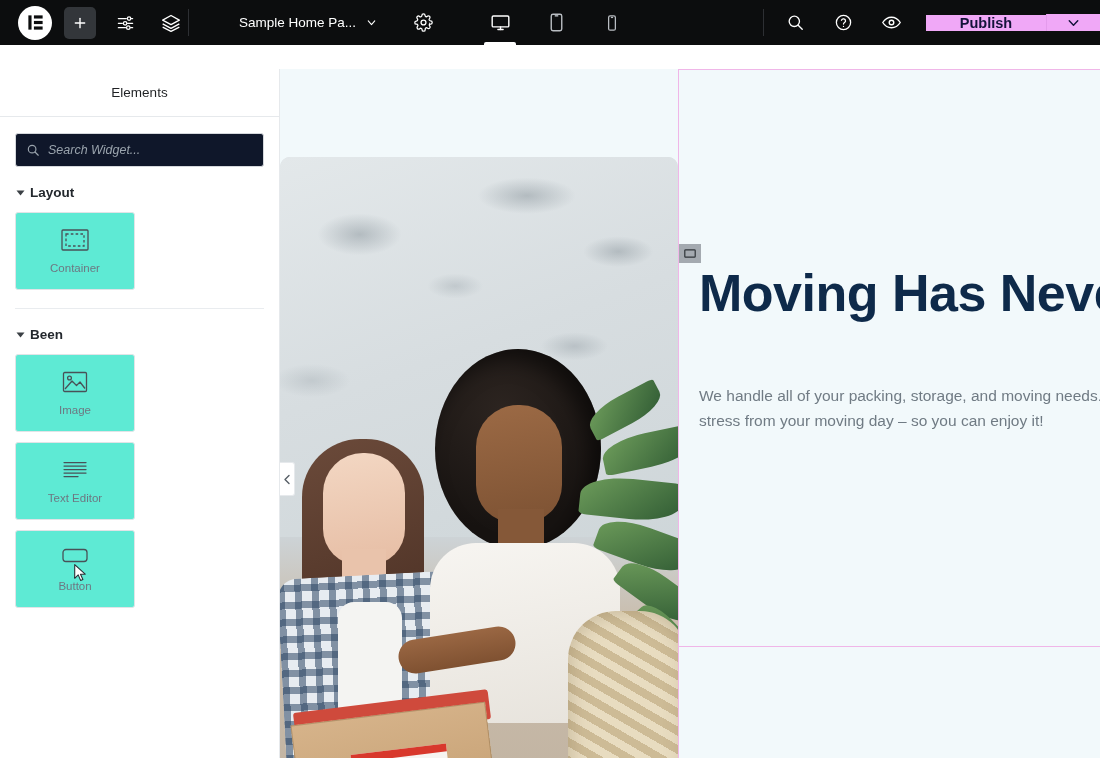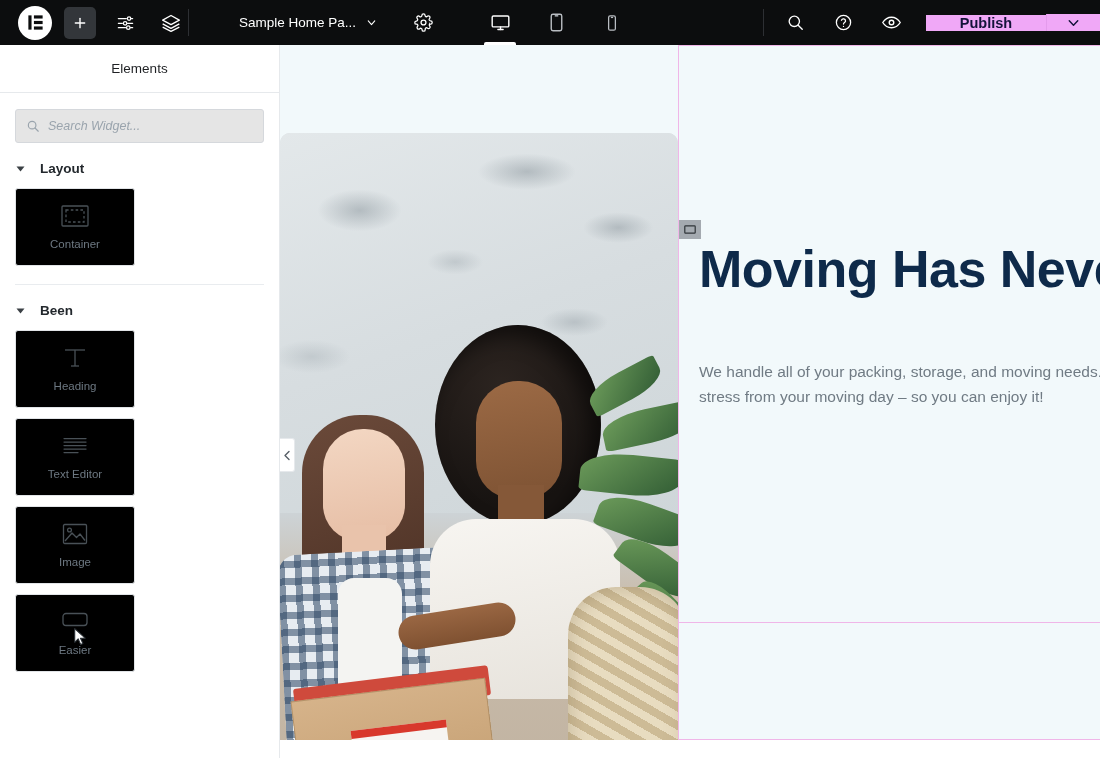"Sample Home Pa..." .app { gap: none -> 24px }
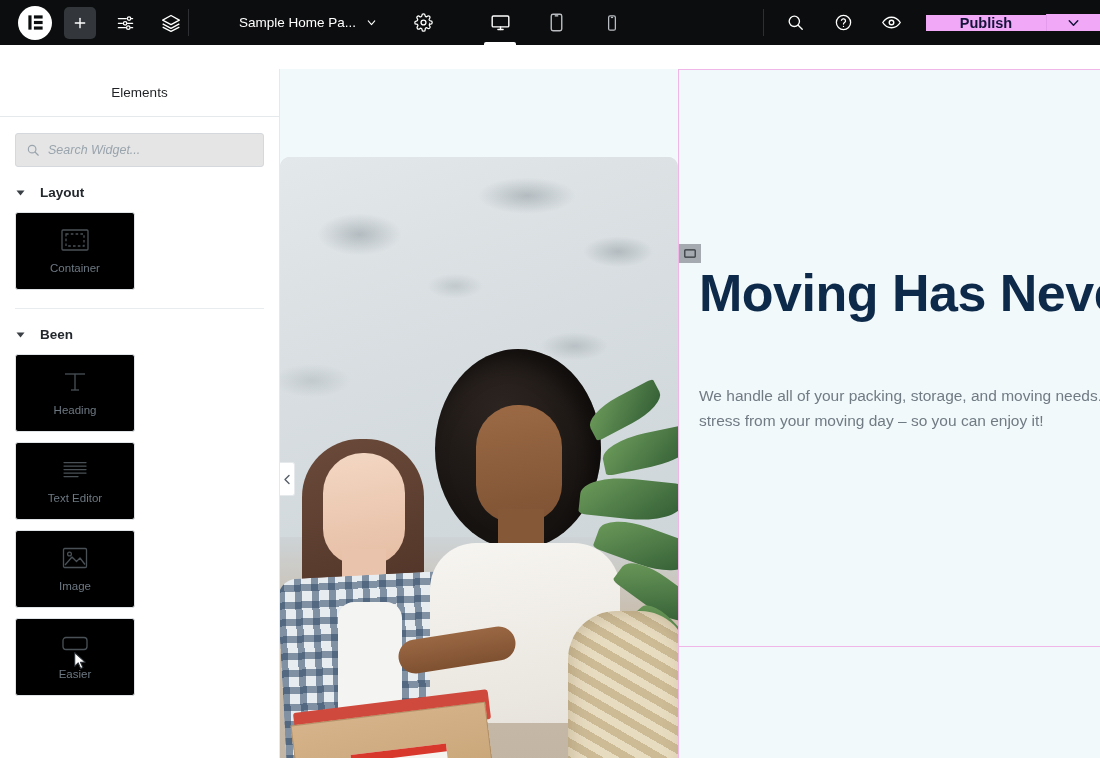"Search Widget..." .search-wrap { background: #e5e5e5 -> #0f172a }
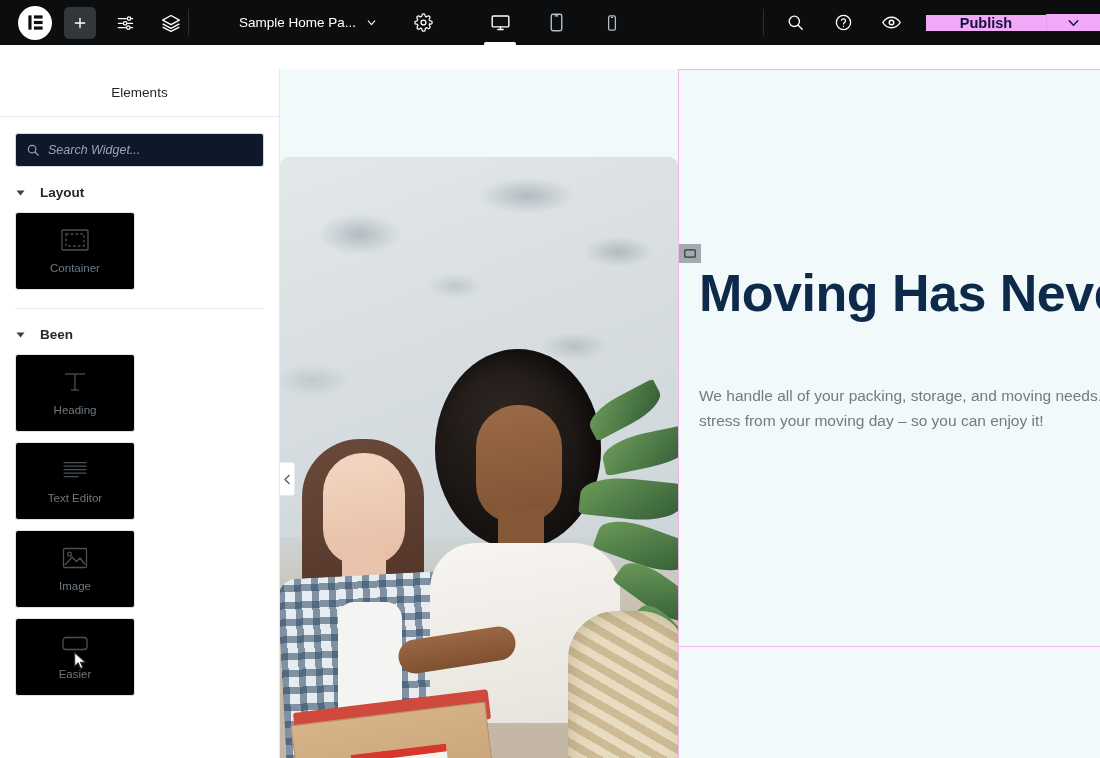"Layout" .cat-title { margin-left: 10px -> none }
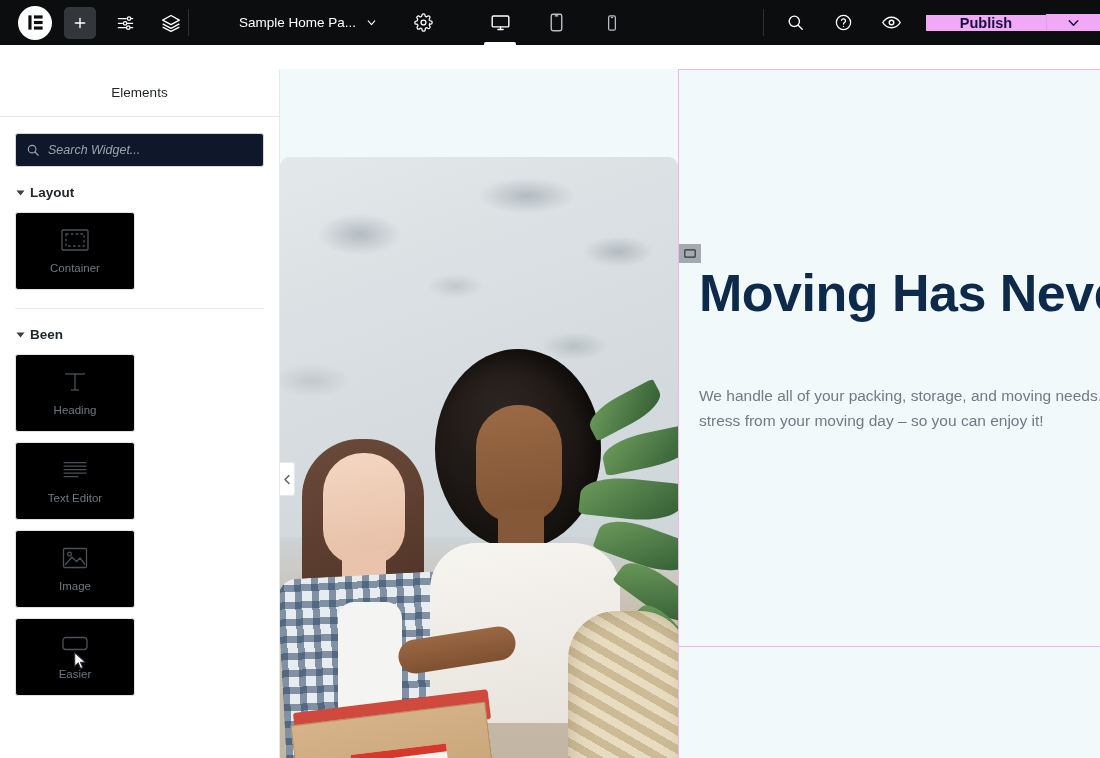"Container" .widget-tile { background: #000000 -> #5eead4 }
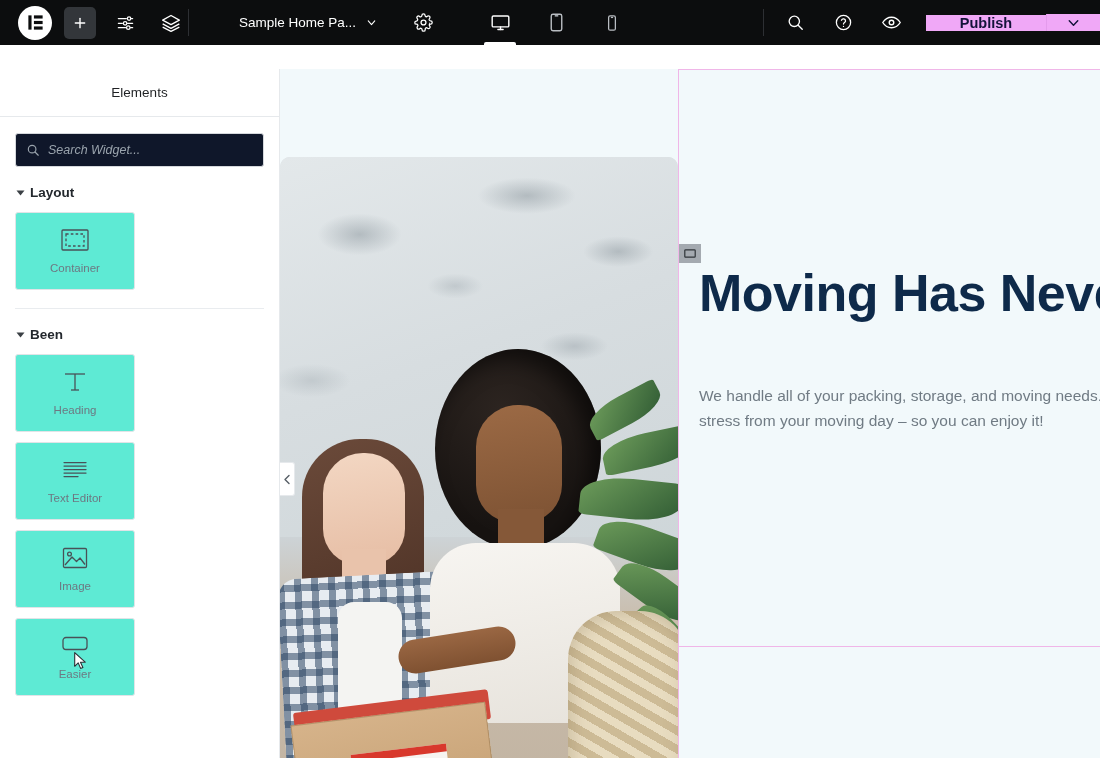"Heading" div.widget-tile { html: <div> <span> <svg> <line></line> <line></line> <line></line> </svg> </span> <span>Heading</span> </div> -> none }
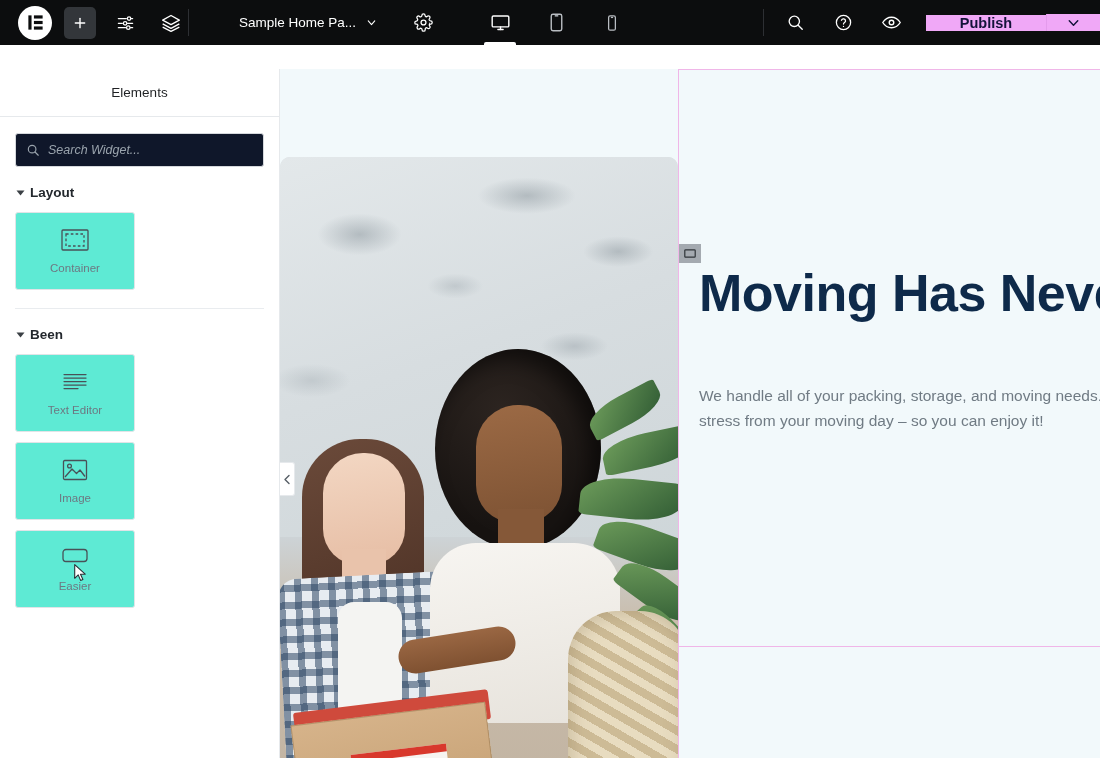"Text Editor" div.widget-tile { order: before "Image" -> after "Image" }
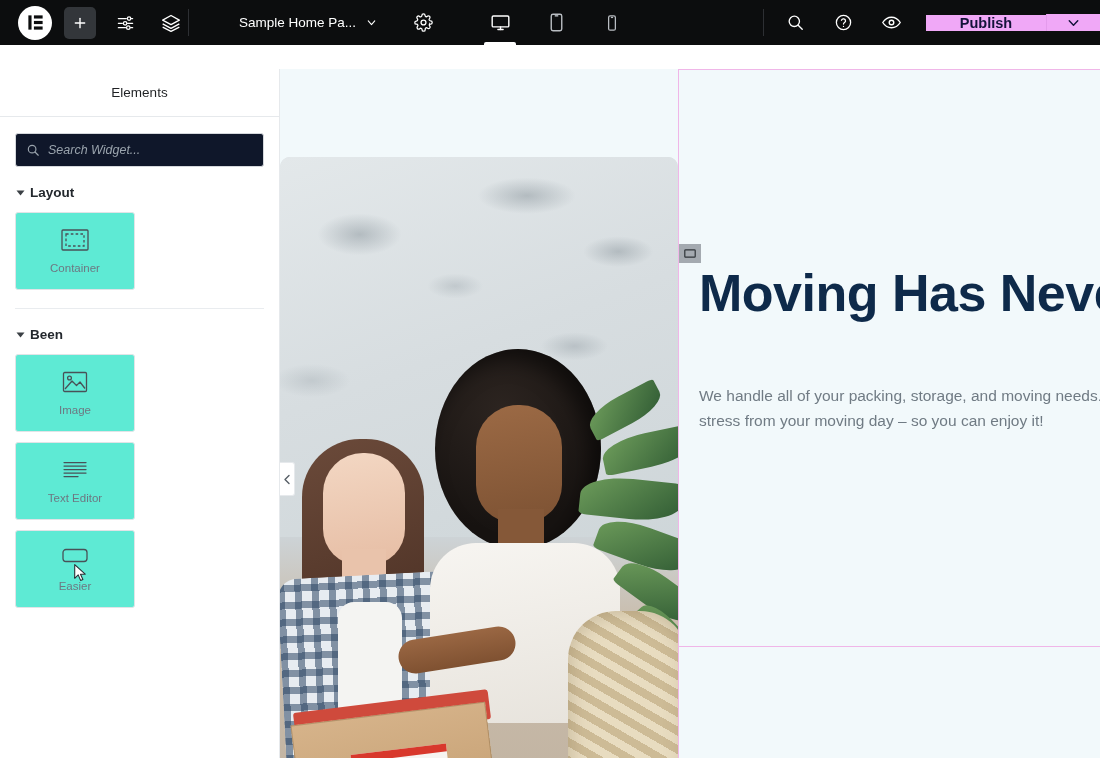"Easier" span.wlabel { text: Easier -> Button }
